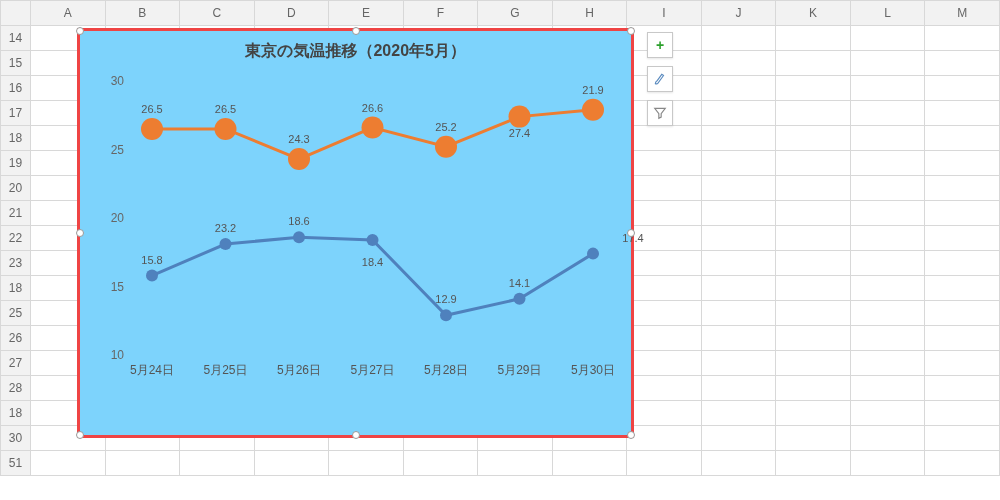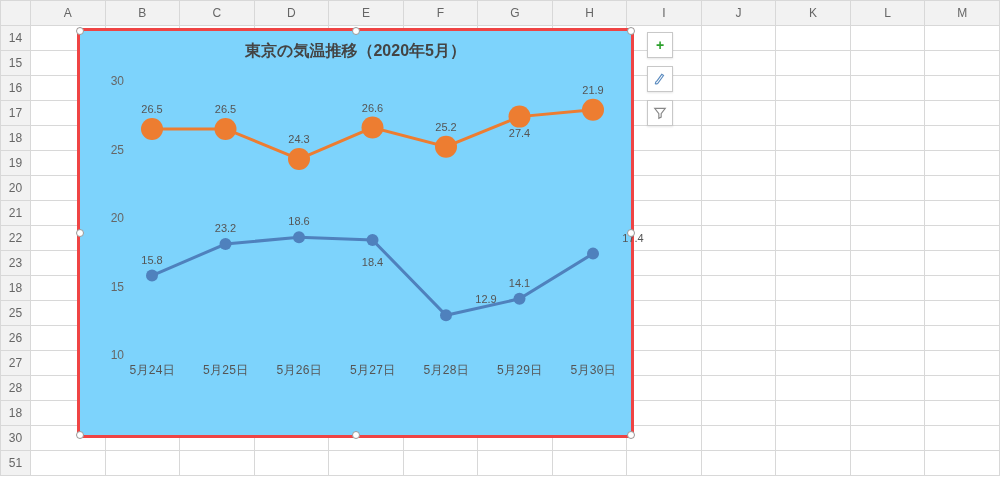"12.9" div.dlabel { margin-left: 40px -> none }
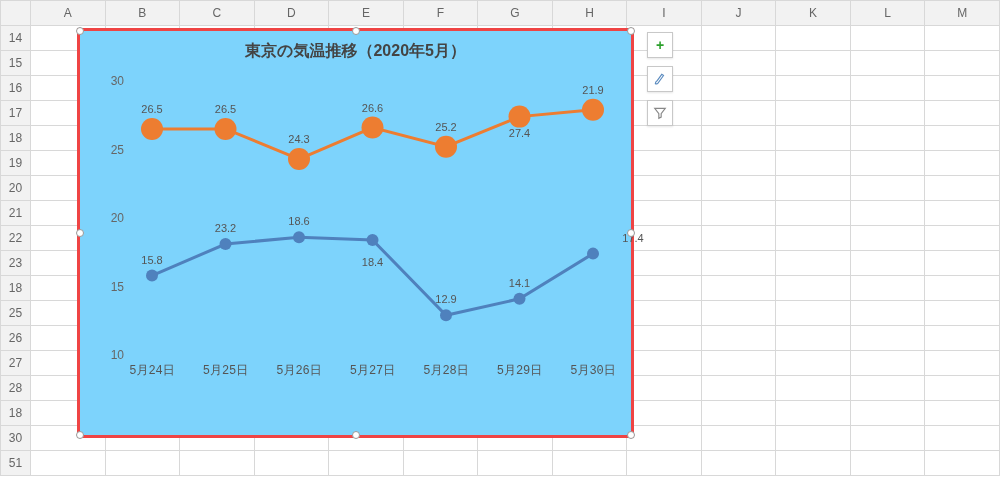"5月24日" .xlab { font-family: Liberation Mono, monospace -> none }
